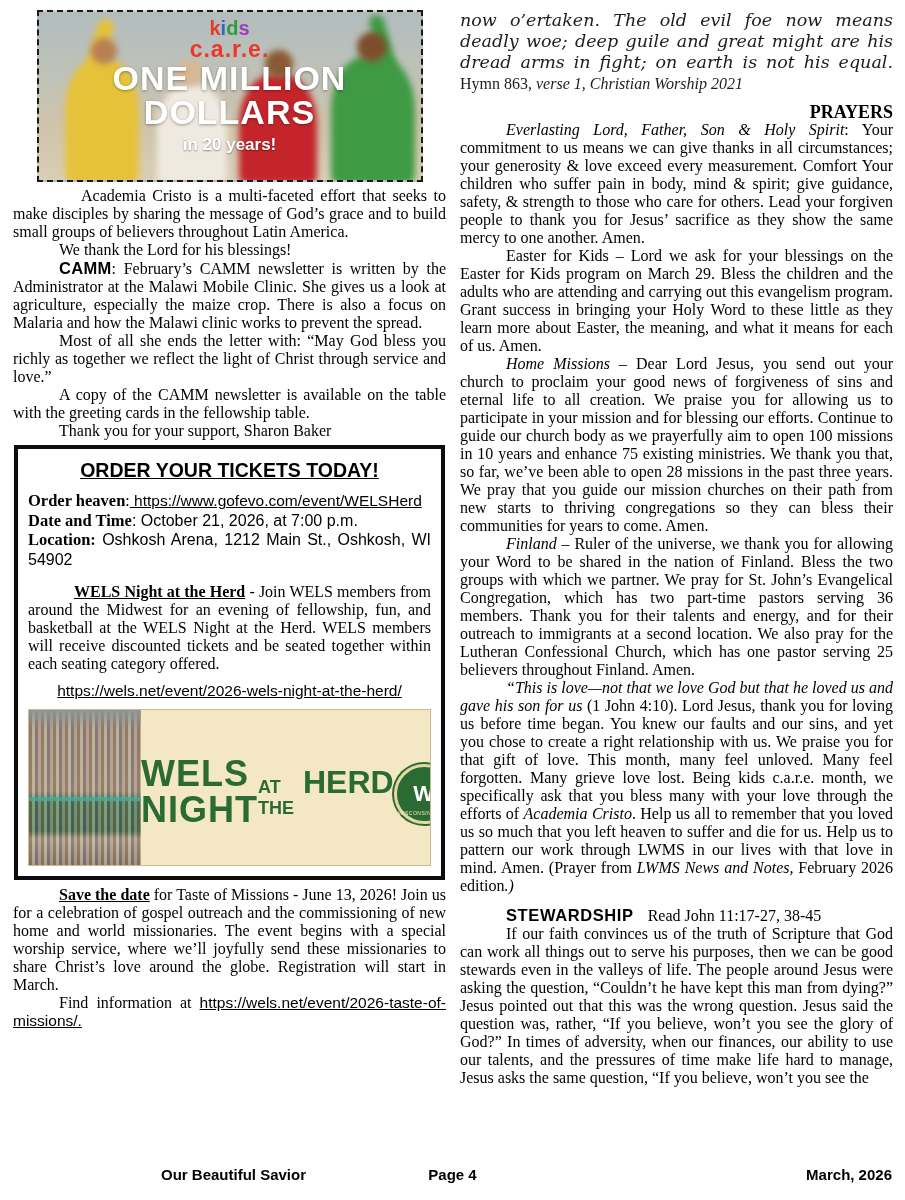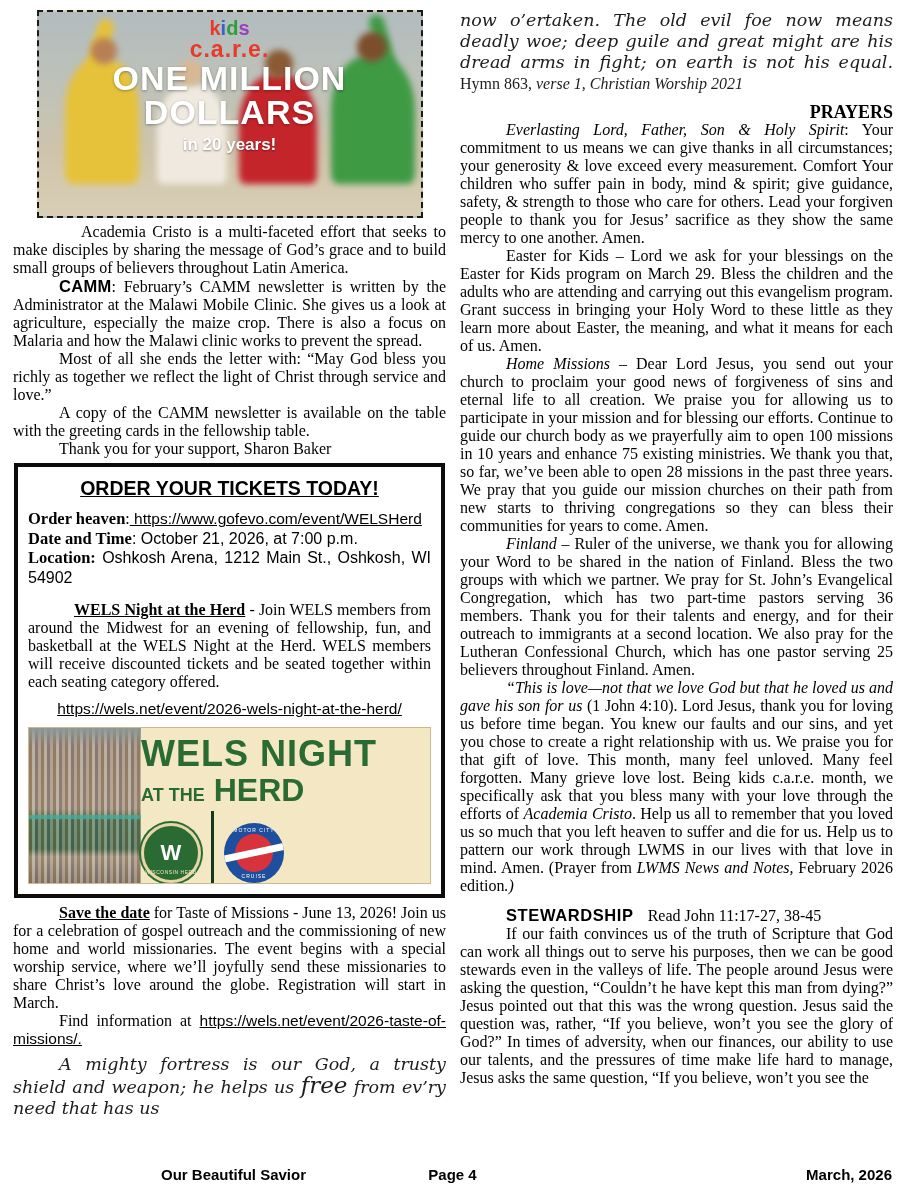"kids" .care-img { height: 208px -> 172px }
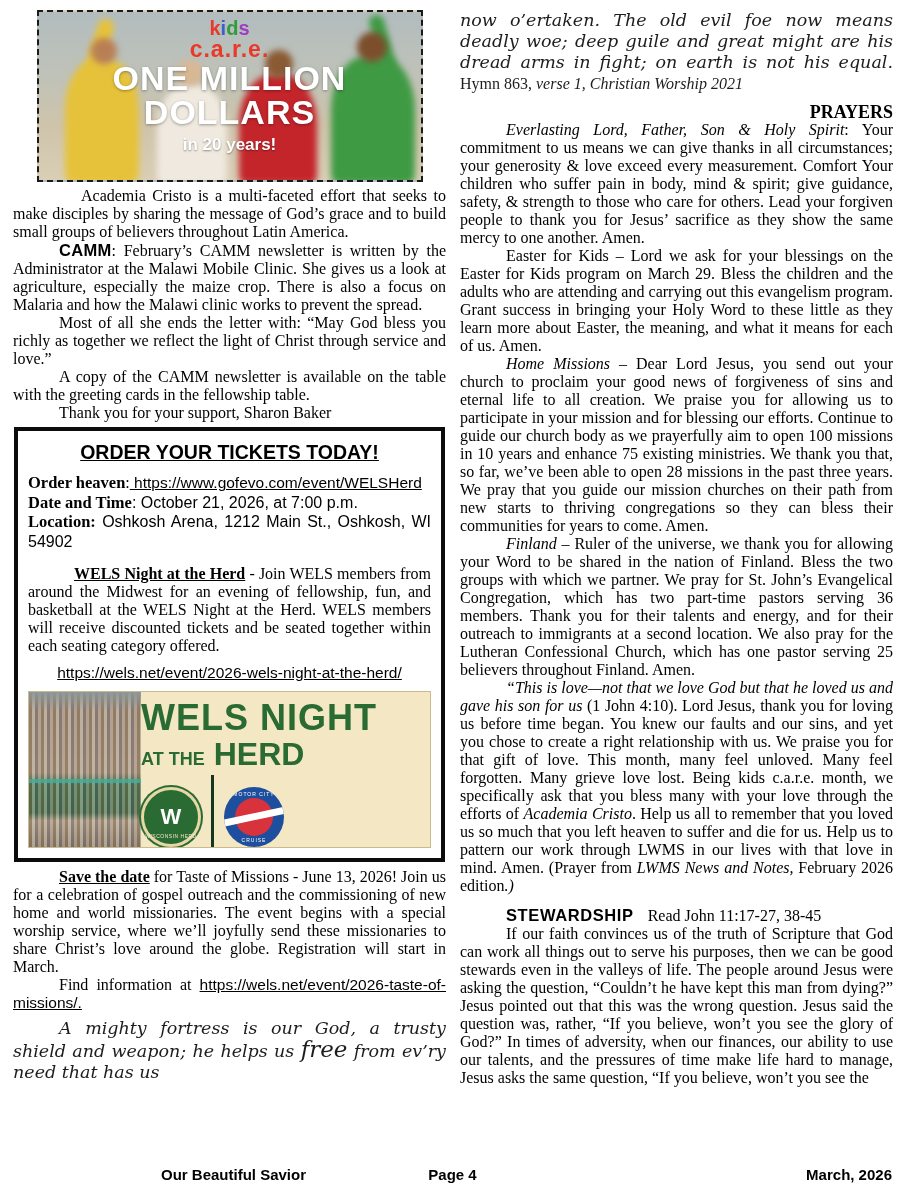"We thank the Lord for" p.ind { html: none -> <p><span>We thank the Lord for his blessings!</span></p> }
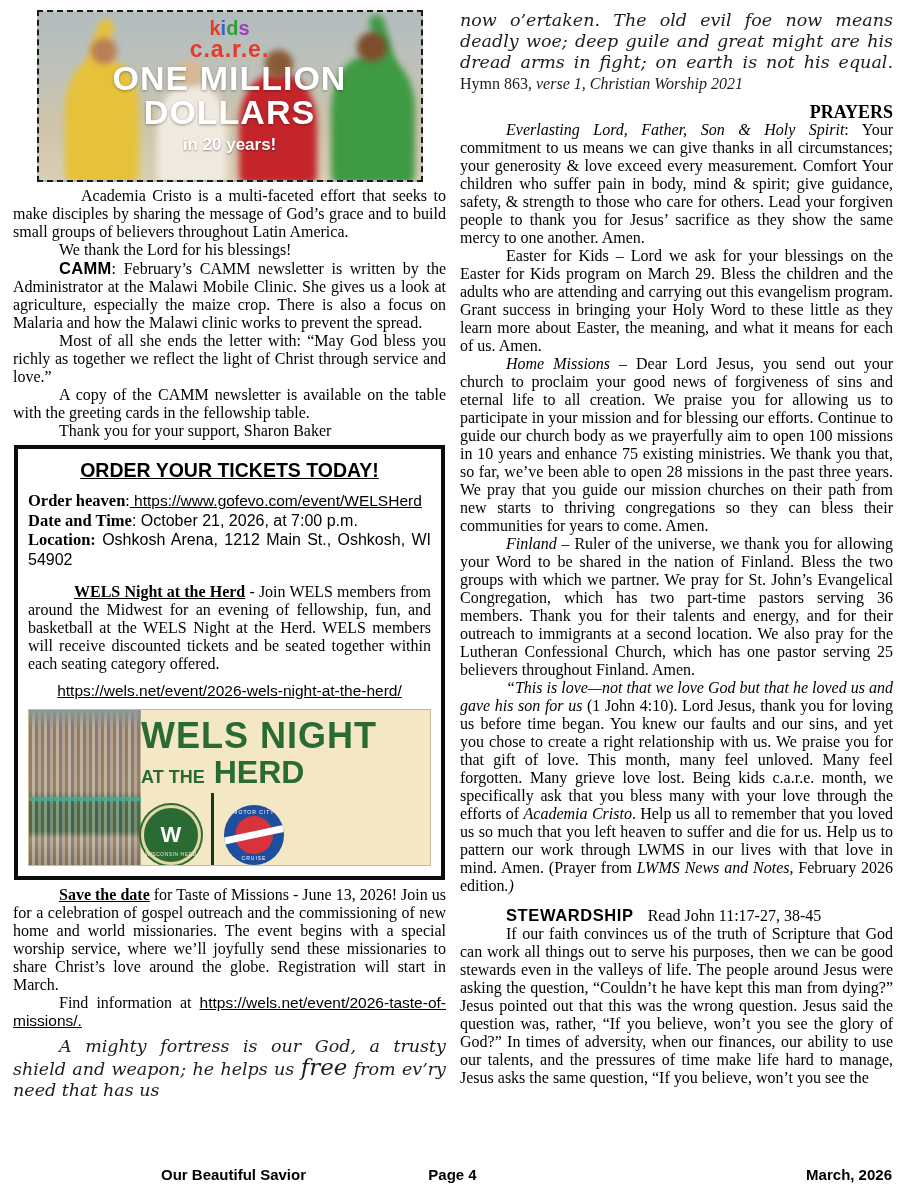"WELS NIGHT" .banner-right { align-items: none -> center; flex-direction: column -> row }
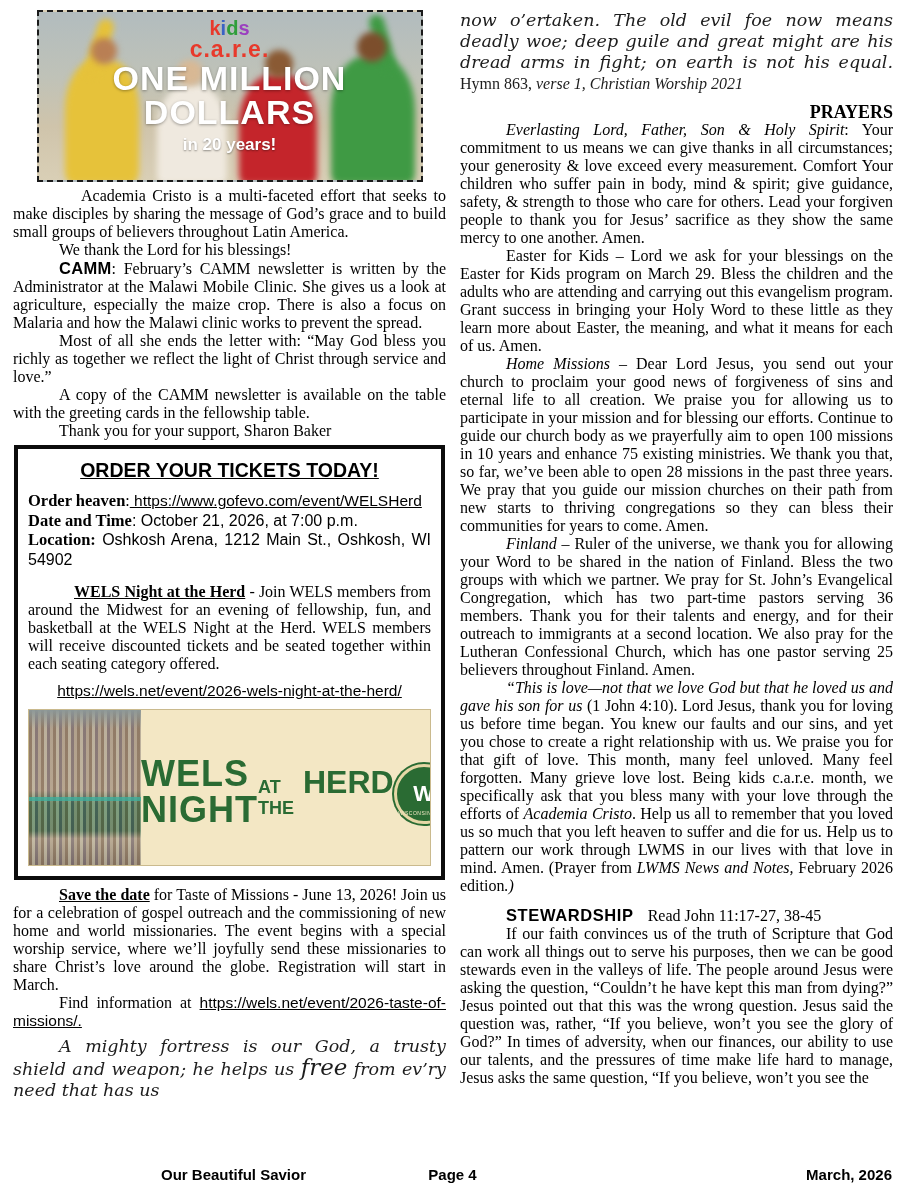"A mighty fortress is our" p.hymn { html: <p><span>A mighty fortress is our God, a trusty shield and weapon; he helps us </span><span>free</span><span> from ev’ry need that has us</span></p> -> none }
